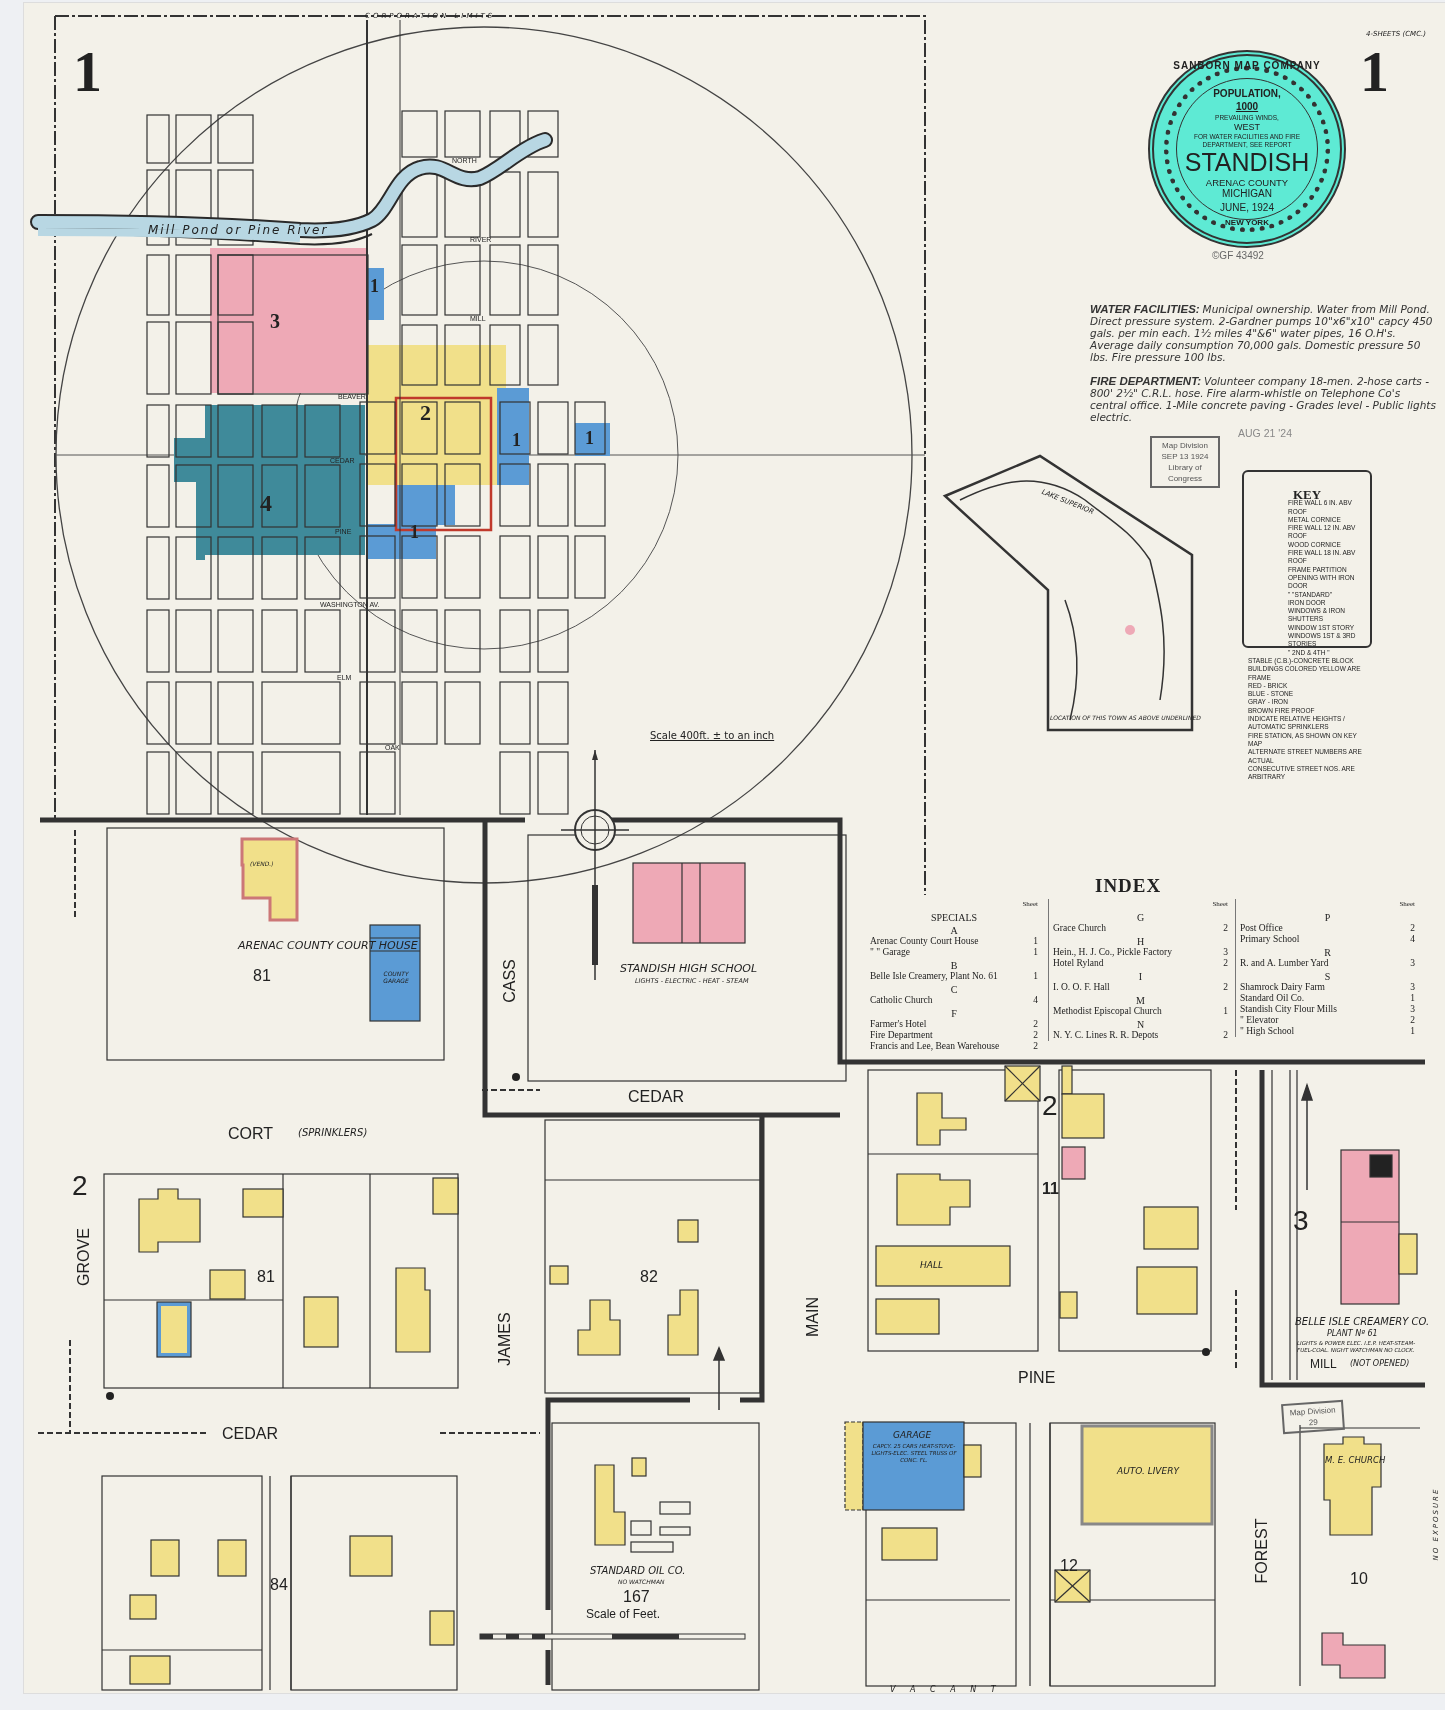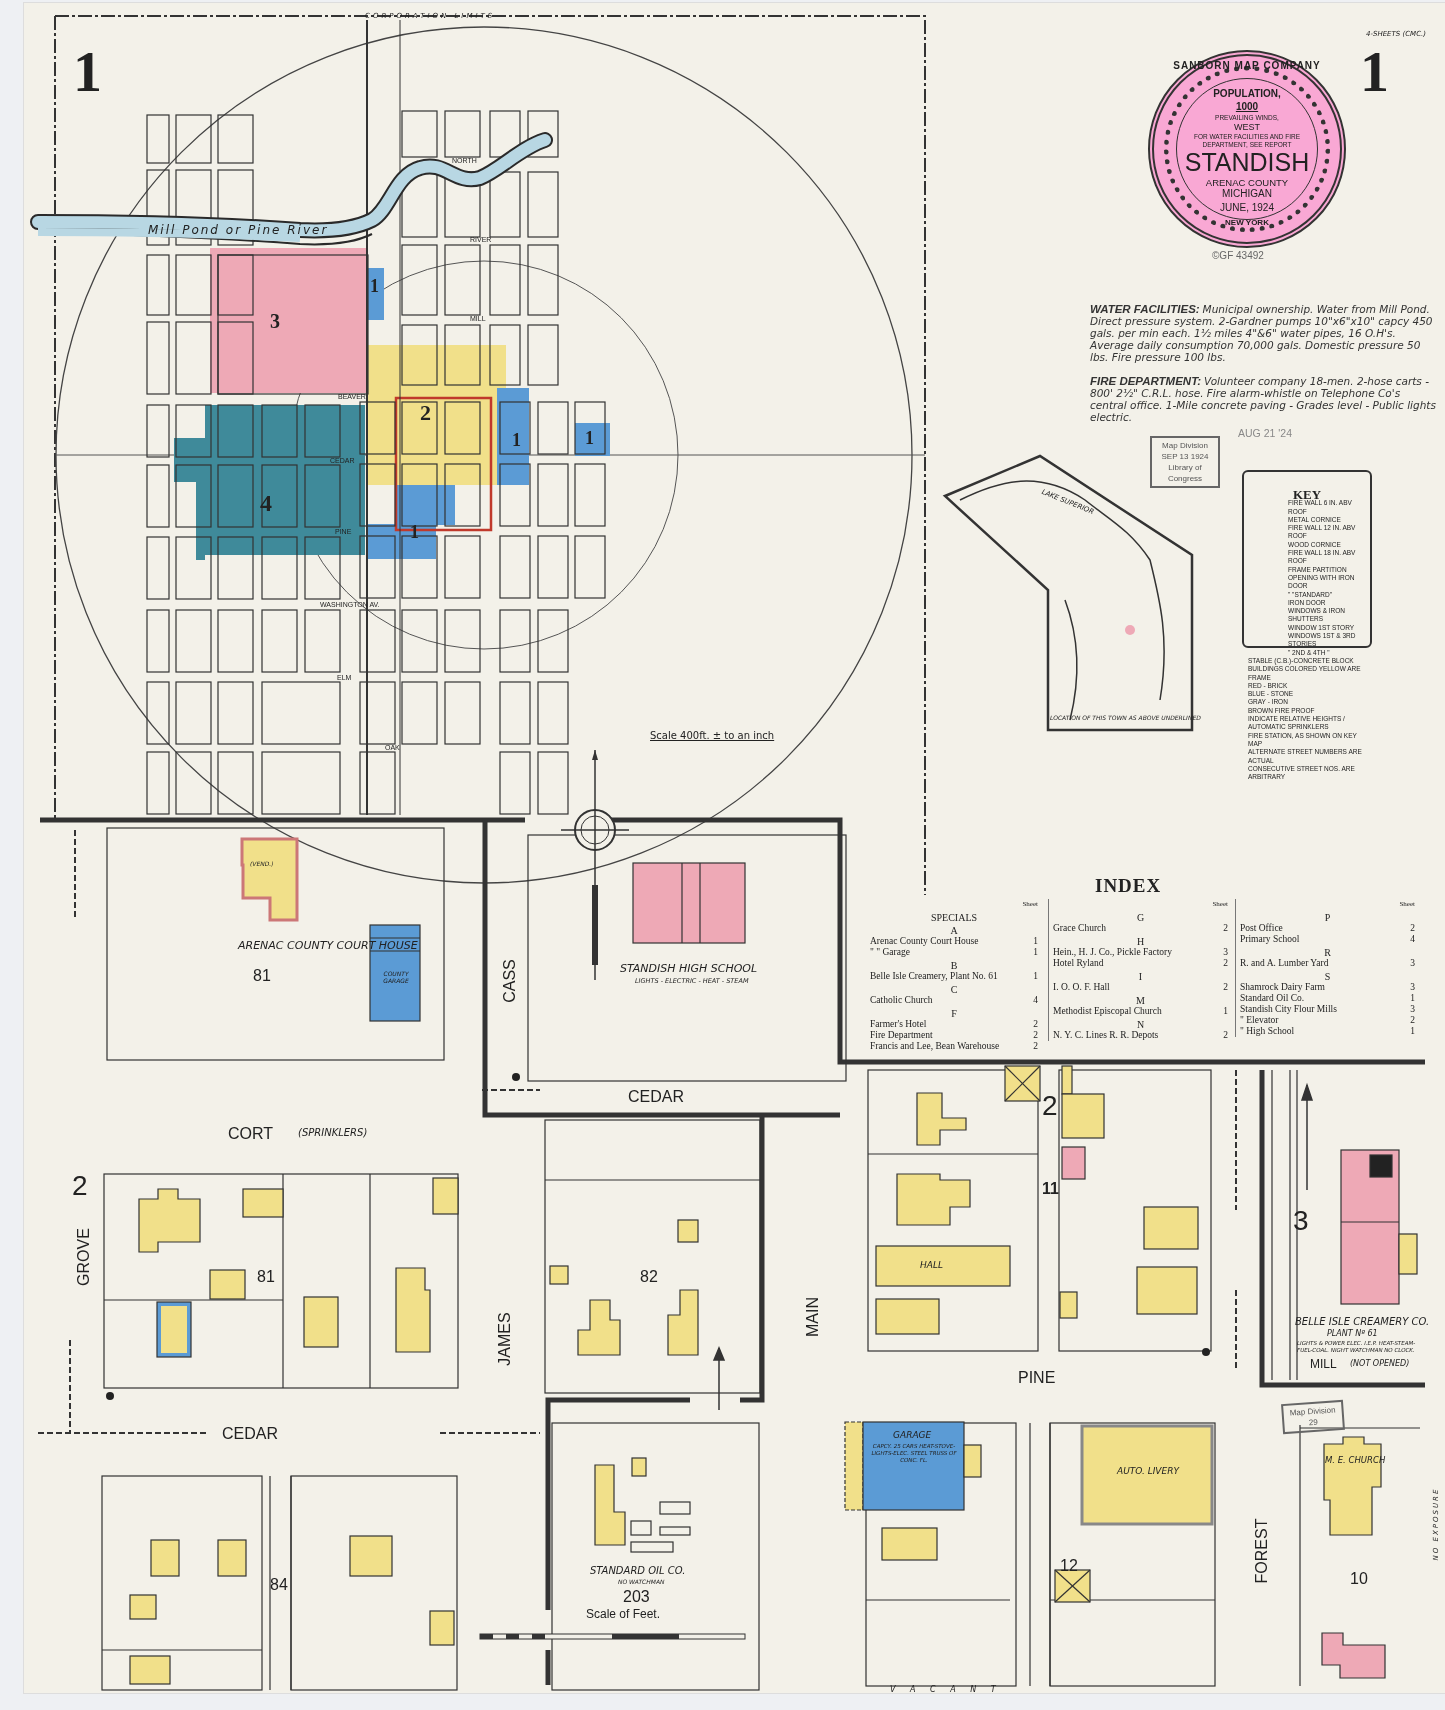"SANBORN MAP COMPANY" .seal { background: #f9a8d4 -> #5eead4 }
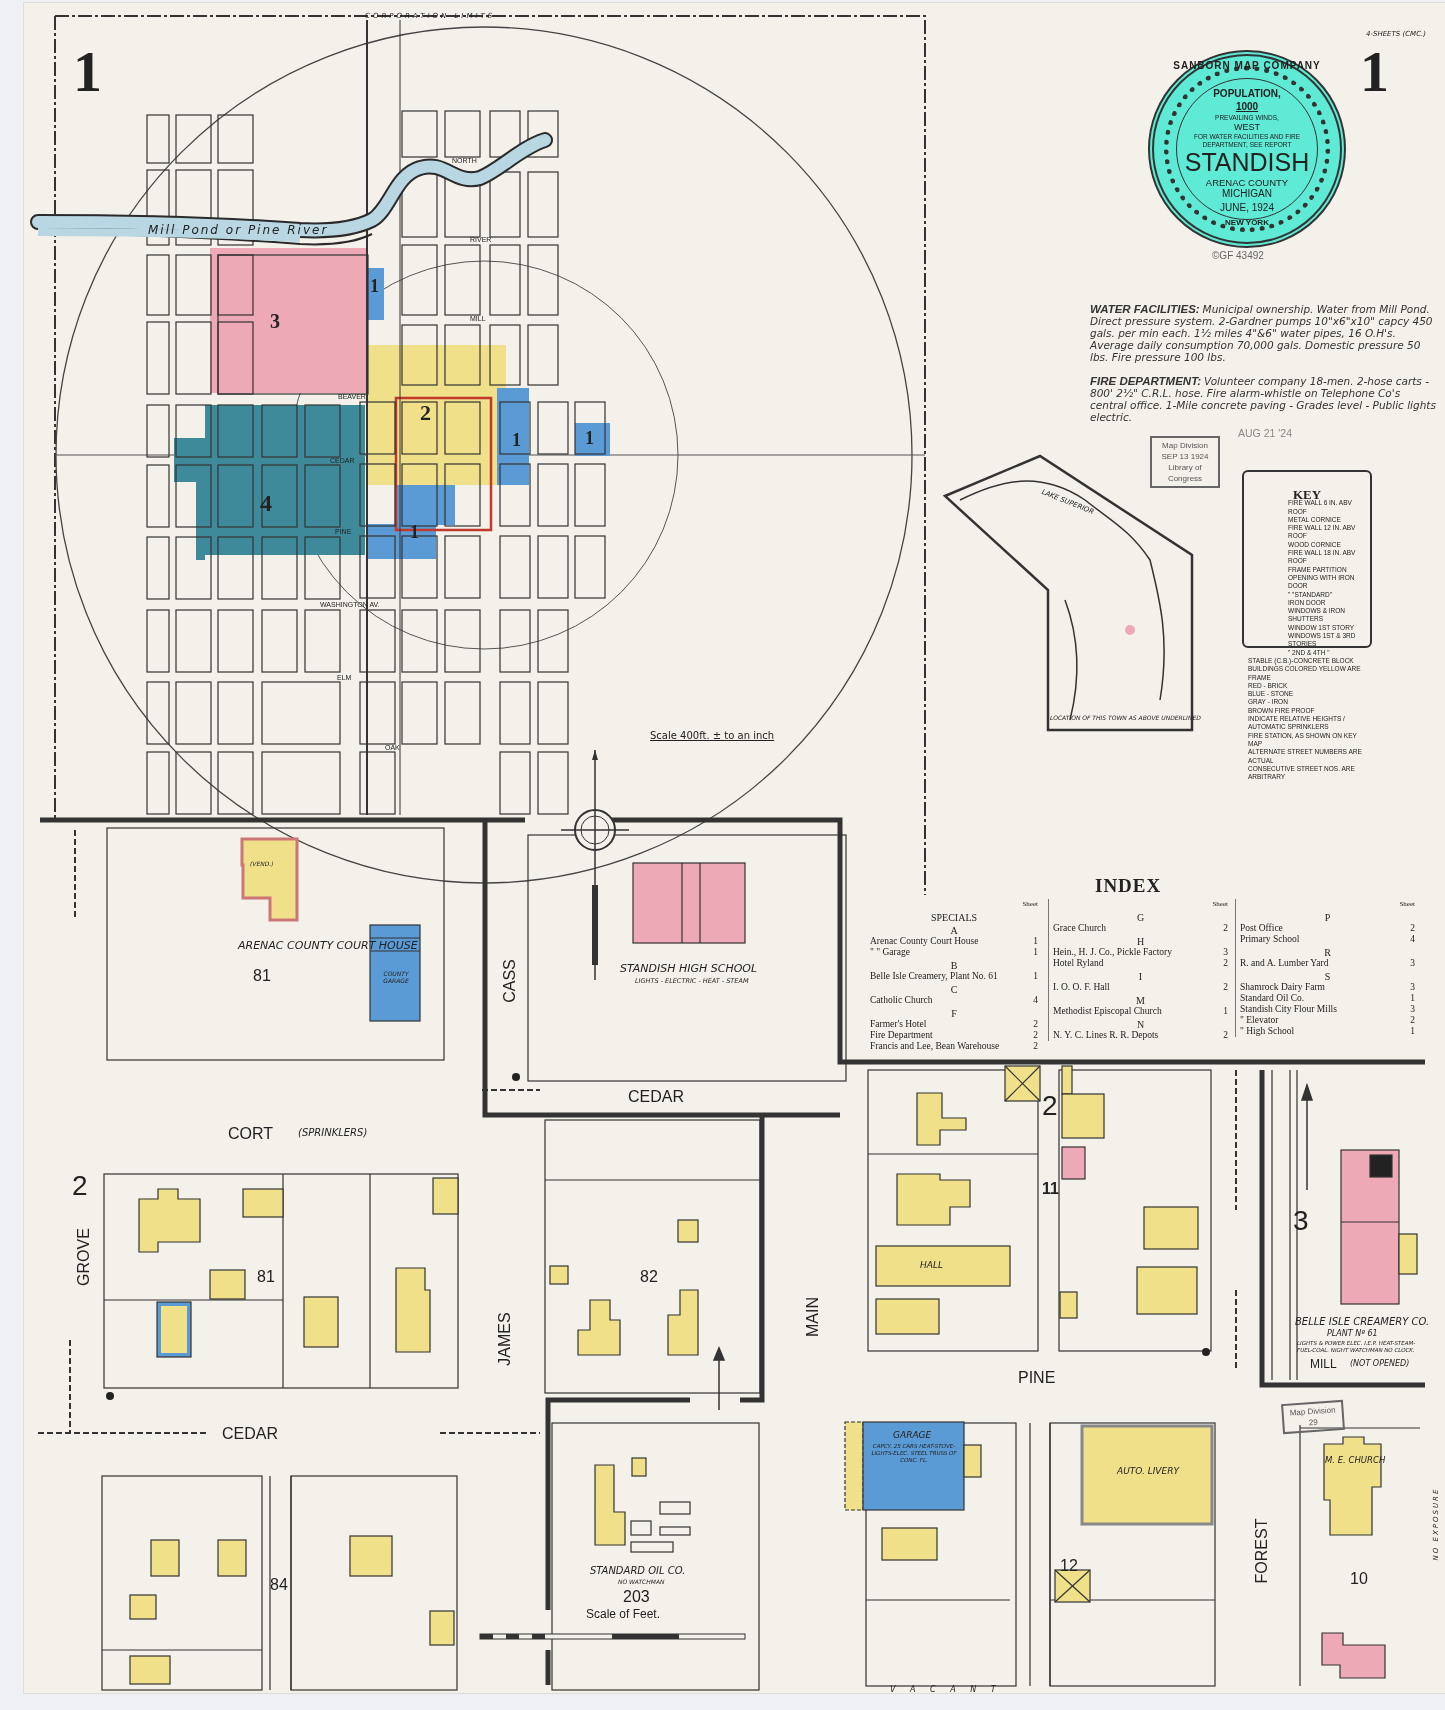"203" div.lbl { text: 203 -> 167 }
